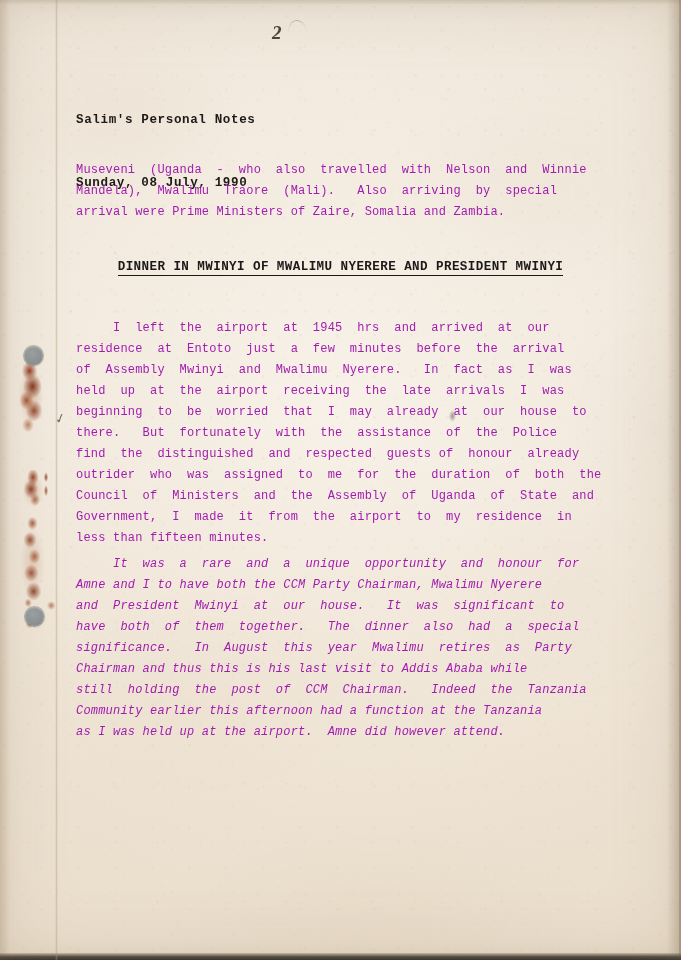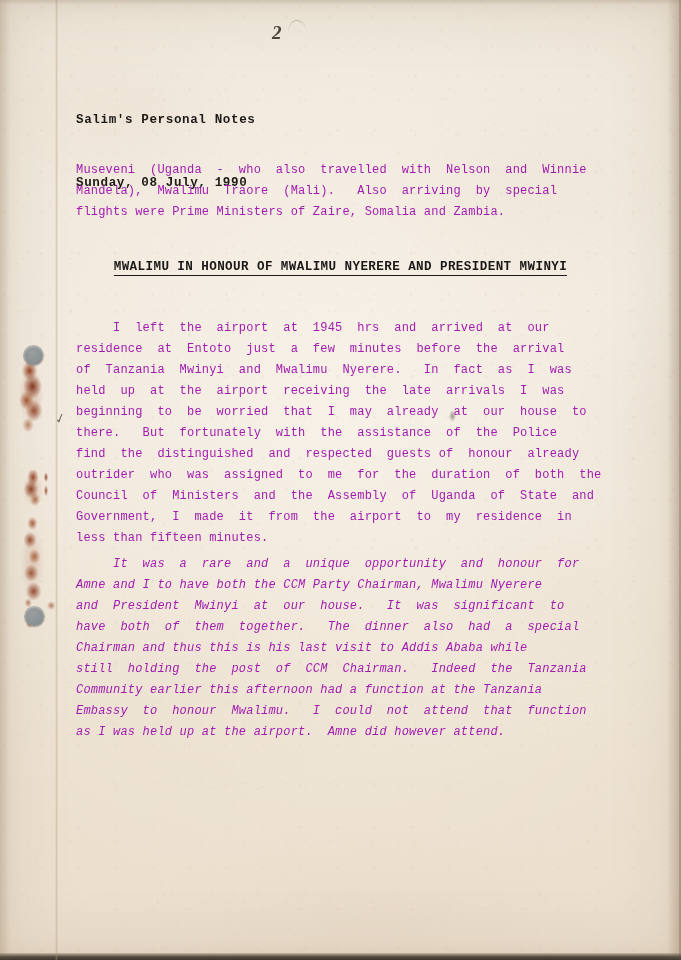"flights were Prime Ministers of" span.para-line { text: flights -> arrival }
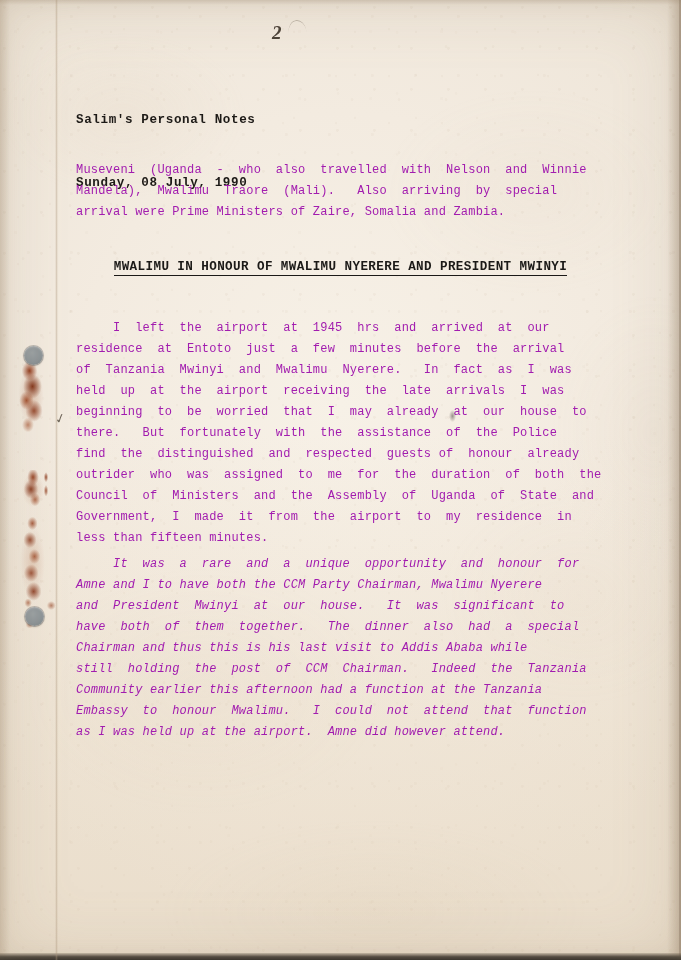"MWALIMU IN HONOUR OF MWALIMU" span { text: MWALIMU IN HONOUR -> DINNER IN MWINYI }
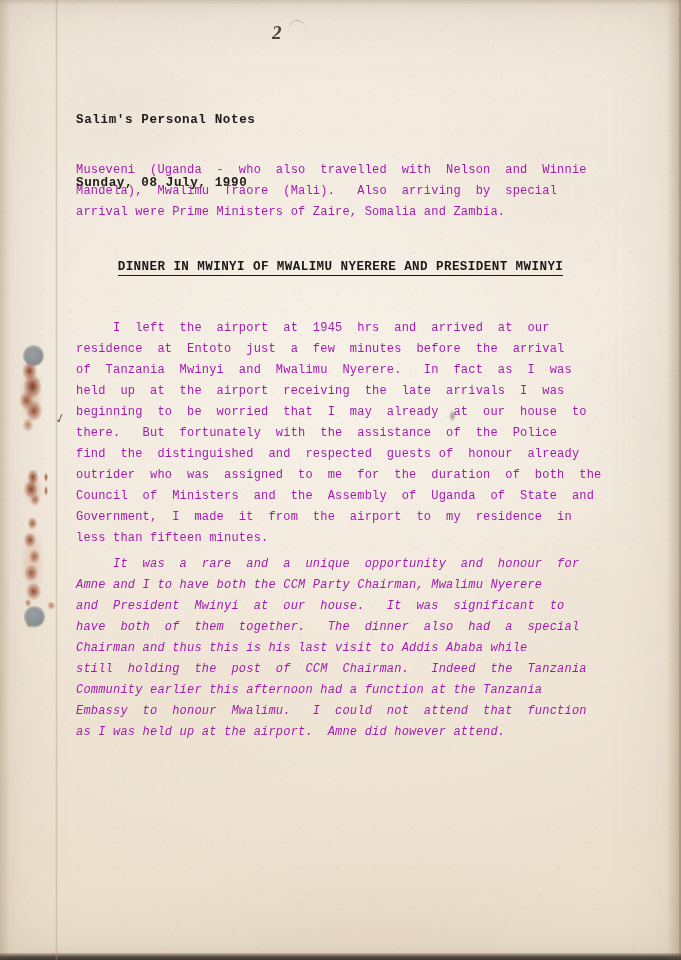"of Tanzania Mwinyi and Mwalimu" span.para-line { text: Tanzania -> Assembly }
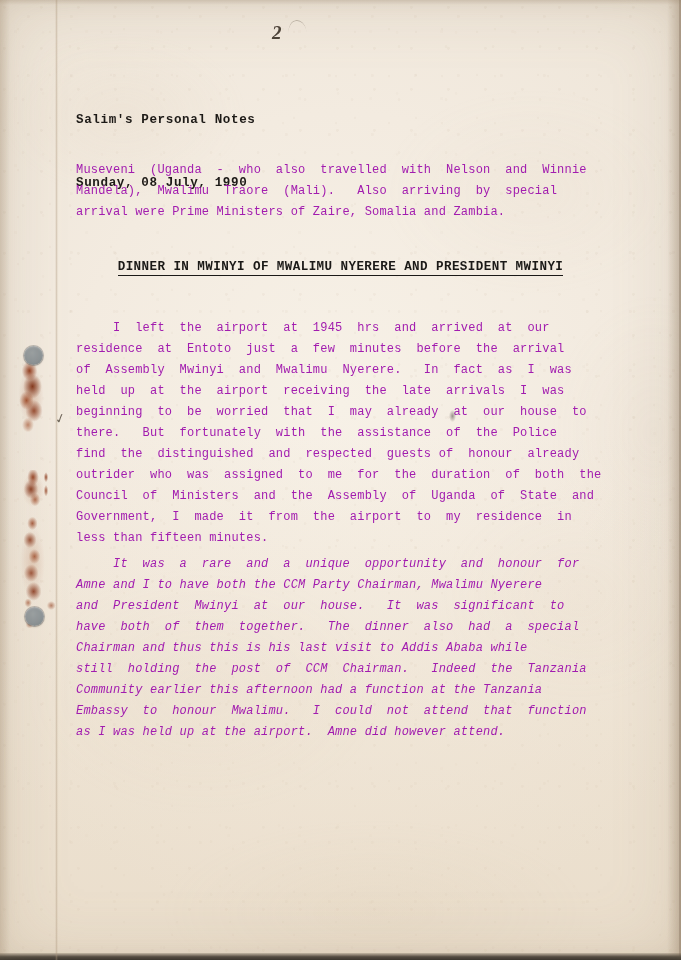"significance. In August this year" span.para-line { html: none -> <span>significance. In August this year Mwalimu retires as Party</span> }
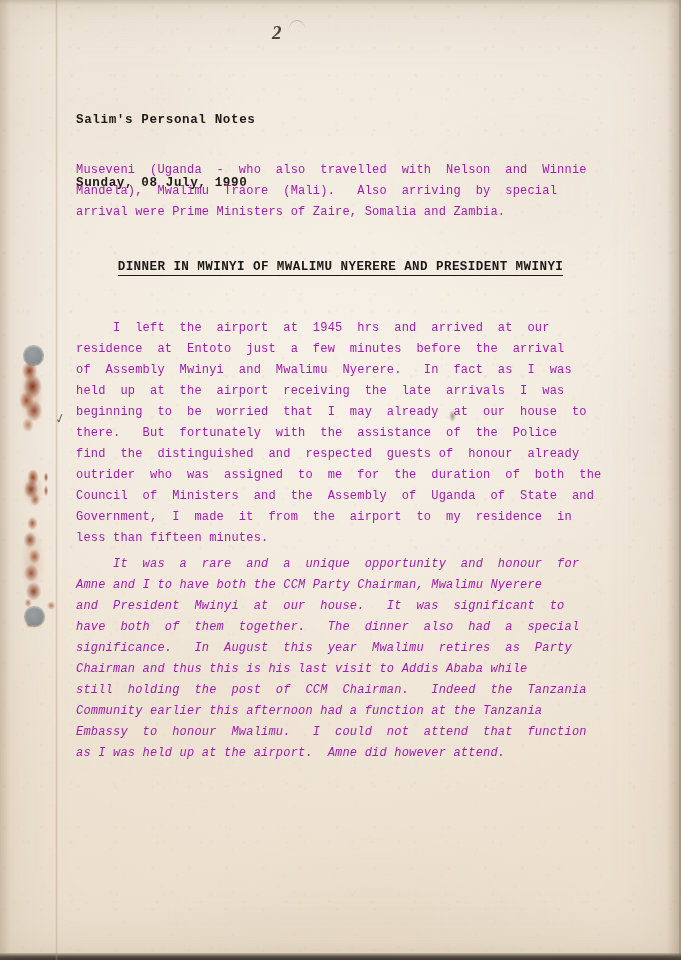"Embassy to honour Mwalimu. I" span.para-line { html: <span>Embassy to honour Mwalimu. I could not attend that function</span> -> none }
